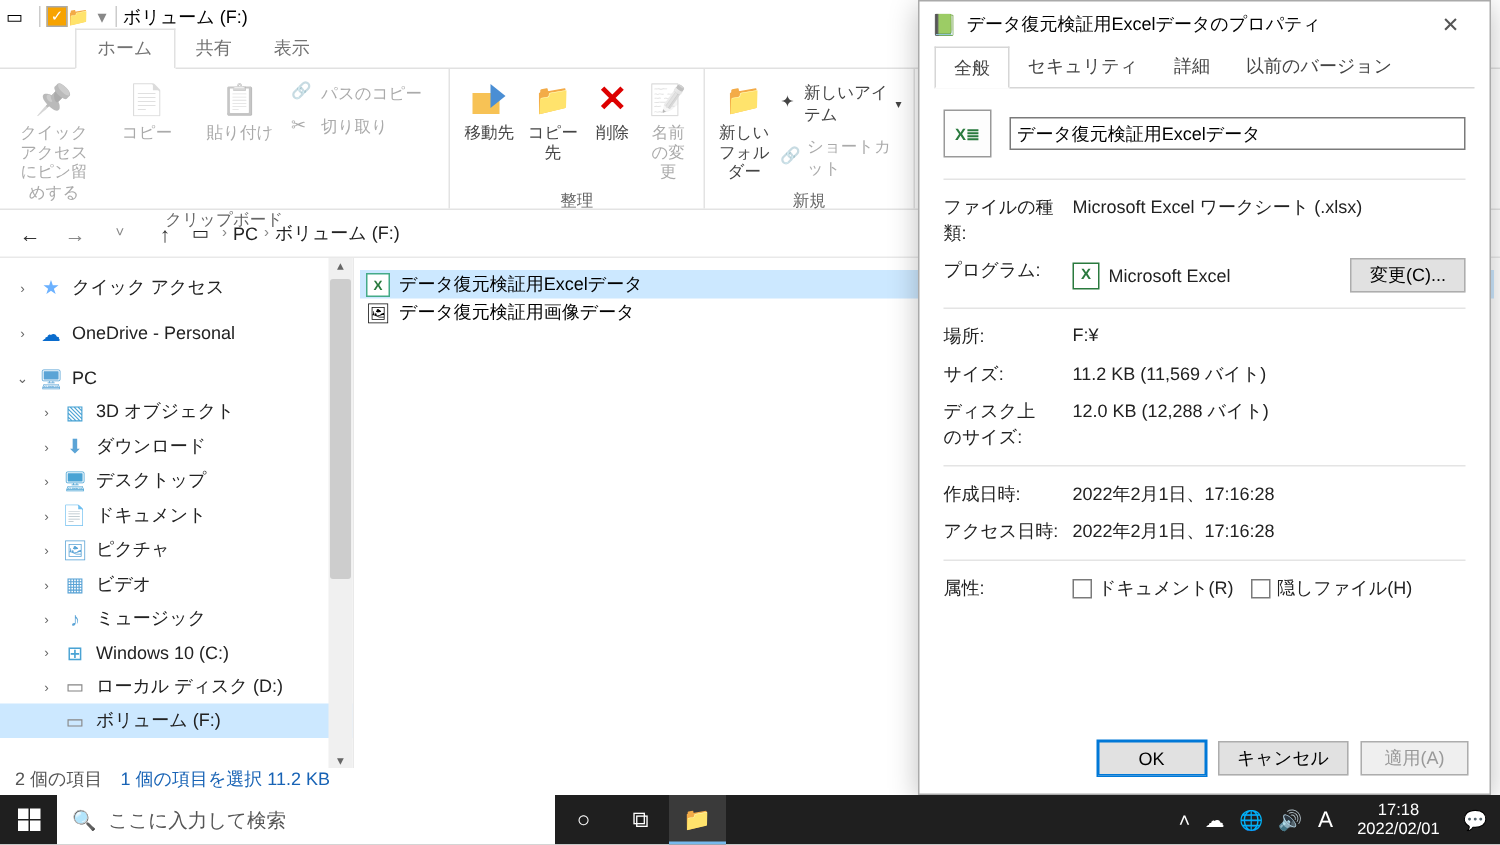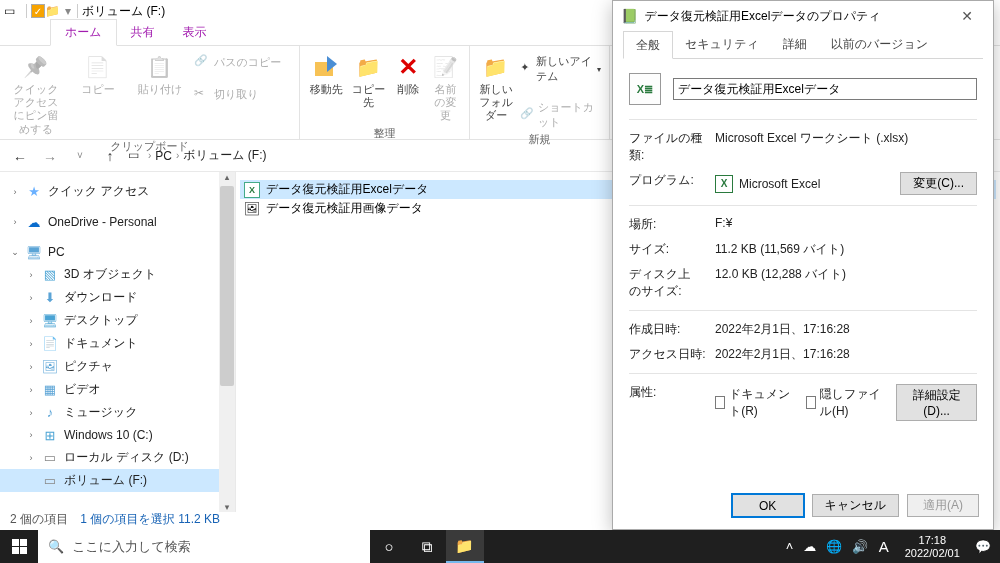"ホーム" .ribbon-tab { color: #a21caf -> #737373 }
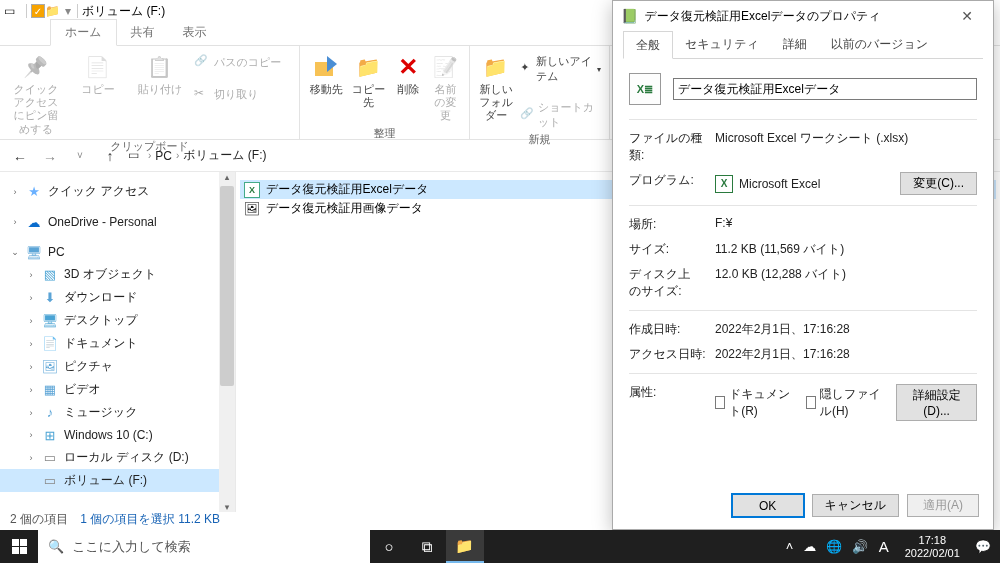"パスのコピー" .rbtn-col { gap: 12px -> 2px }
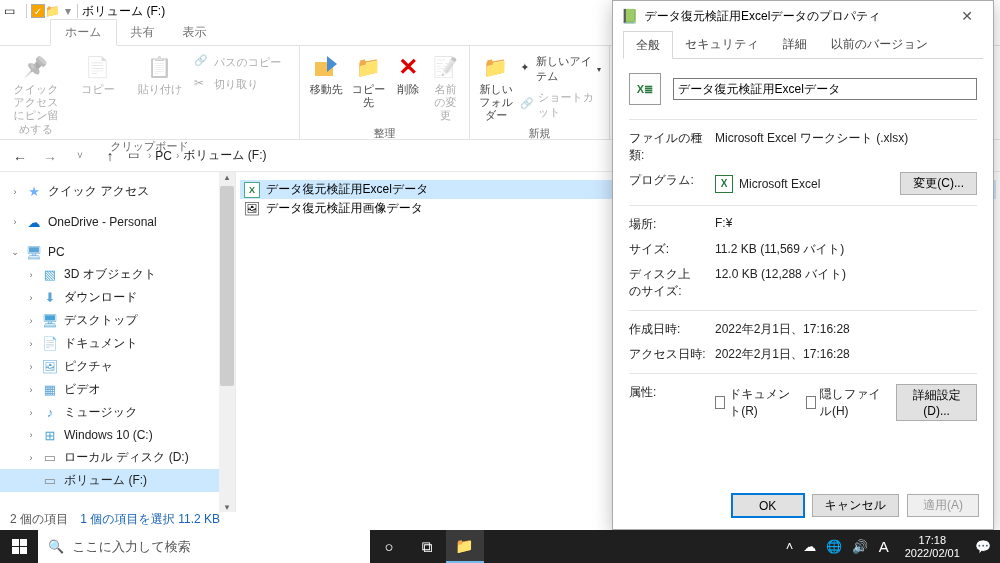"詳細設定(D)..." button.btn { html: <button>詳細設定(D)...</button> -> none }
